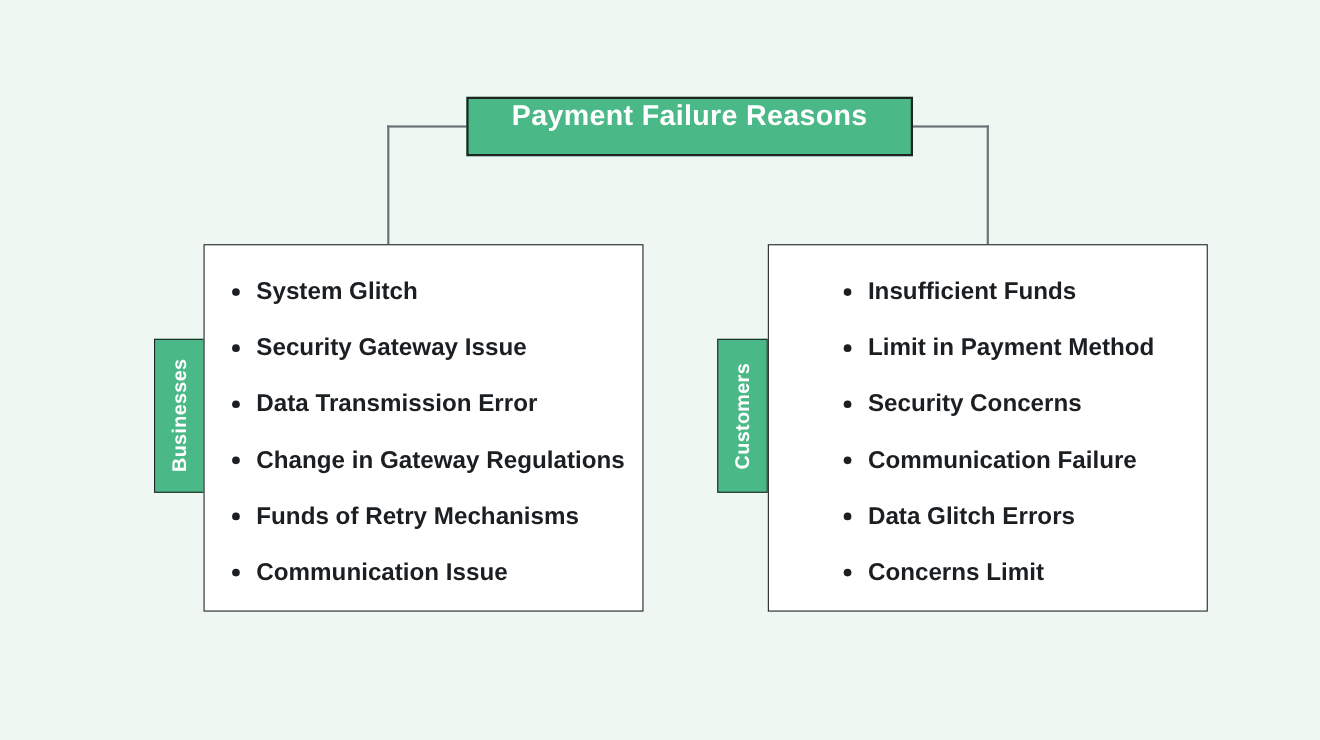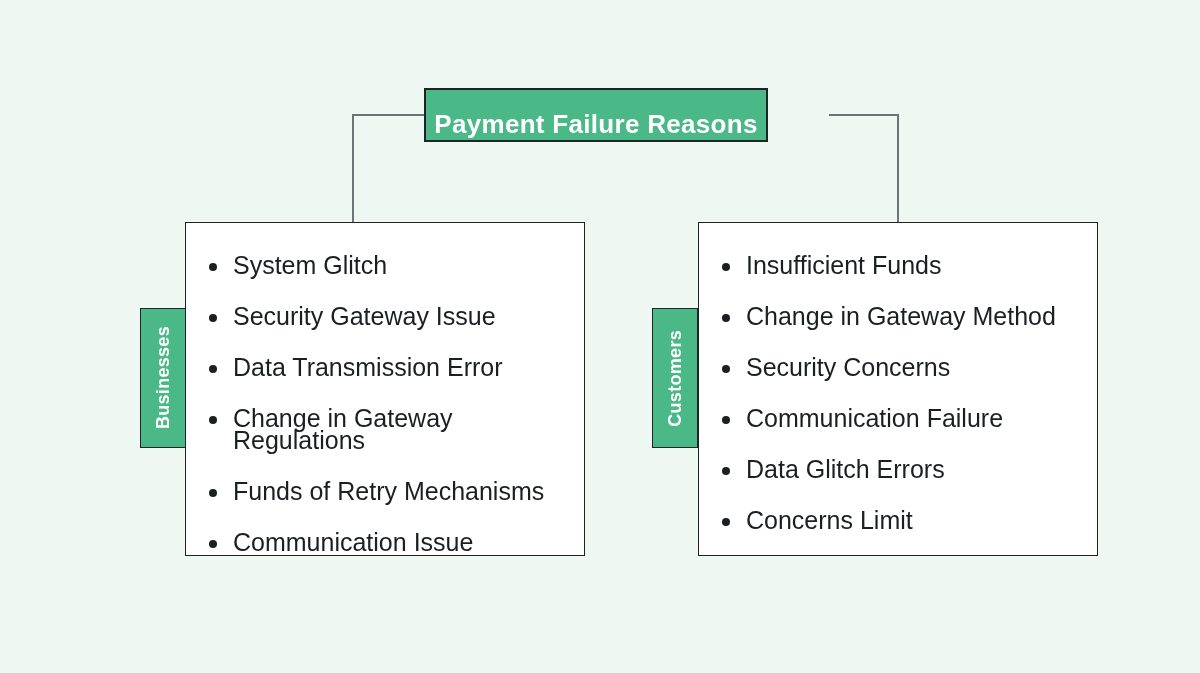"Payment Failure Reasons" .title-box { align-items: flex-end -> flex-start; width: 344px -> 406px }
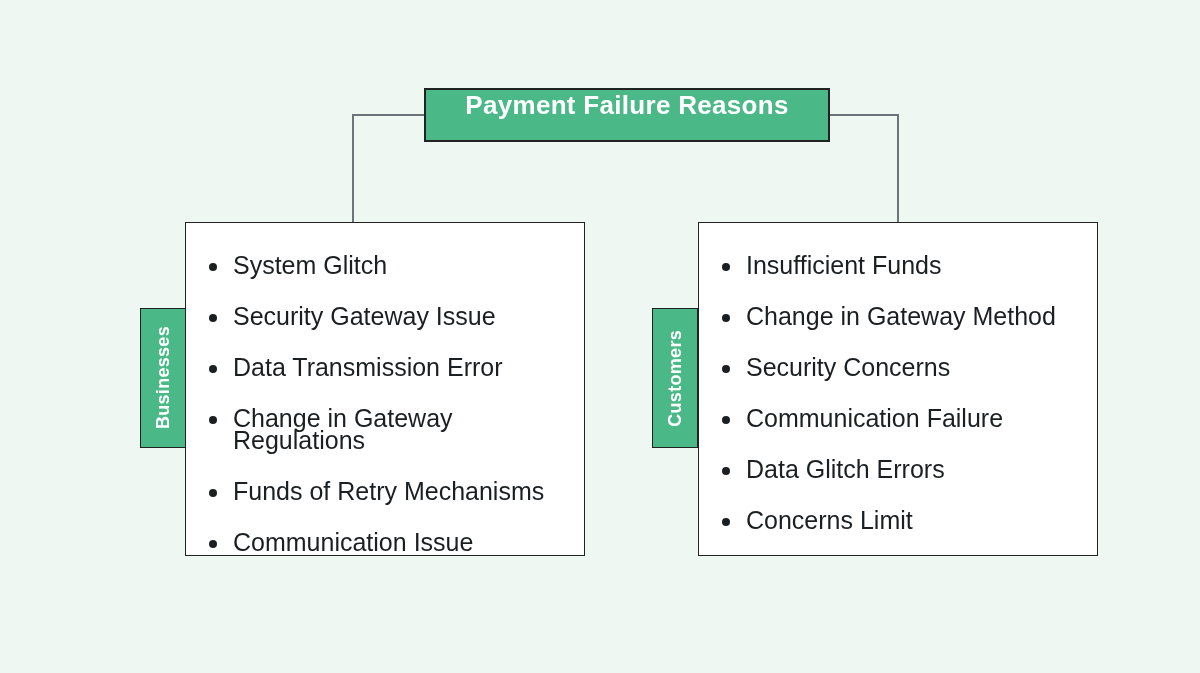"System Glitch" .list-box li { font-size: 25px -> 22px; font-weight: none -> bold }
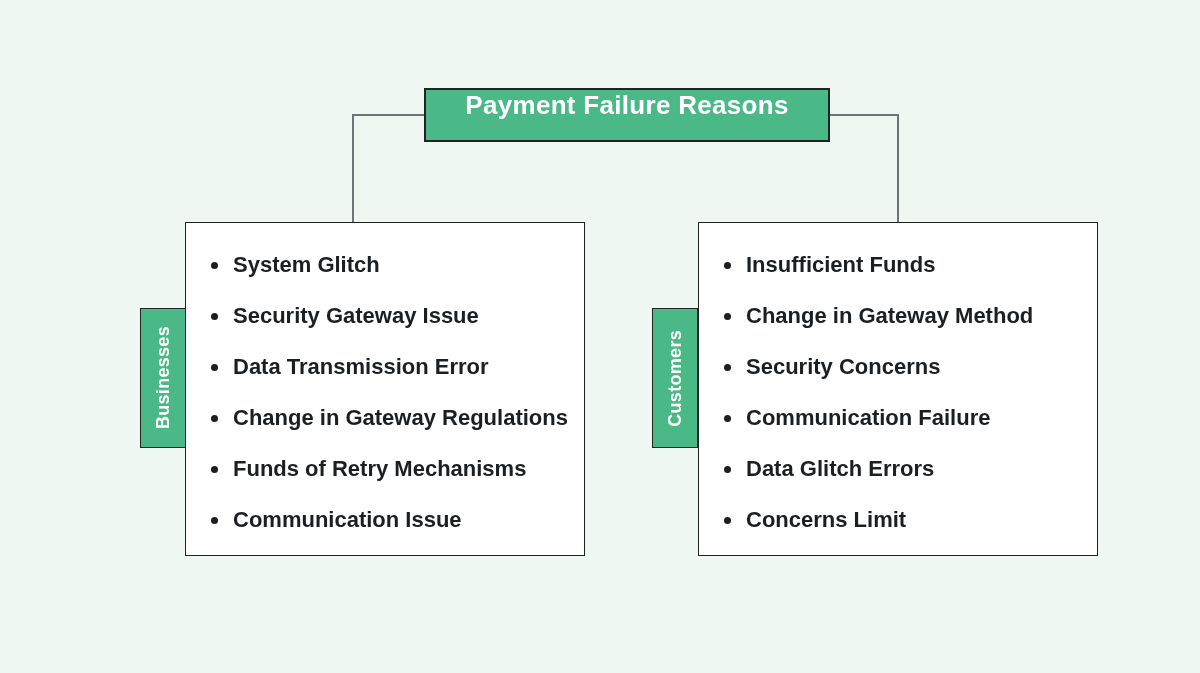"Insufficient Funds" .list-box.right { padding-left: none -> 43px }
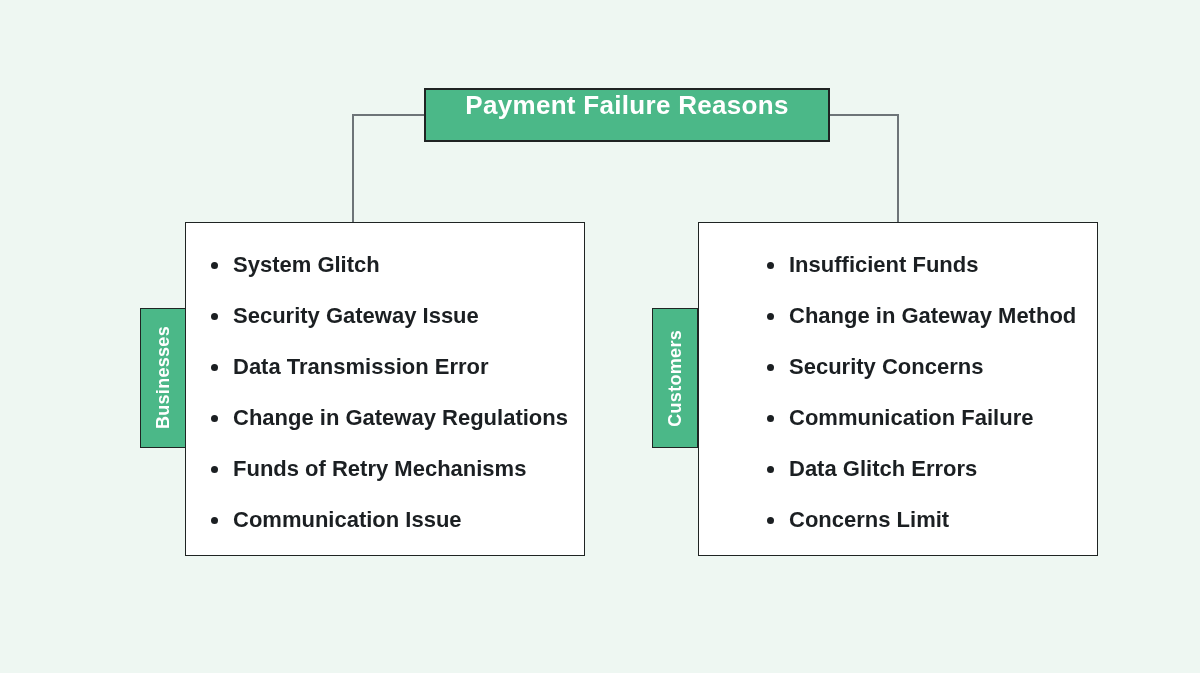"Change in Gateway Method" li { text: Change in Gateway -> Limit in Payment }
